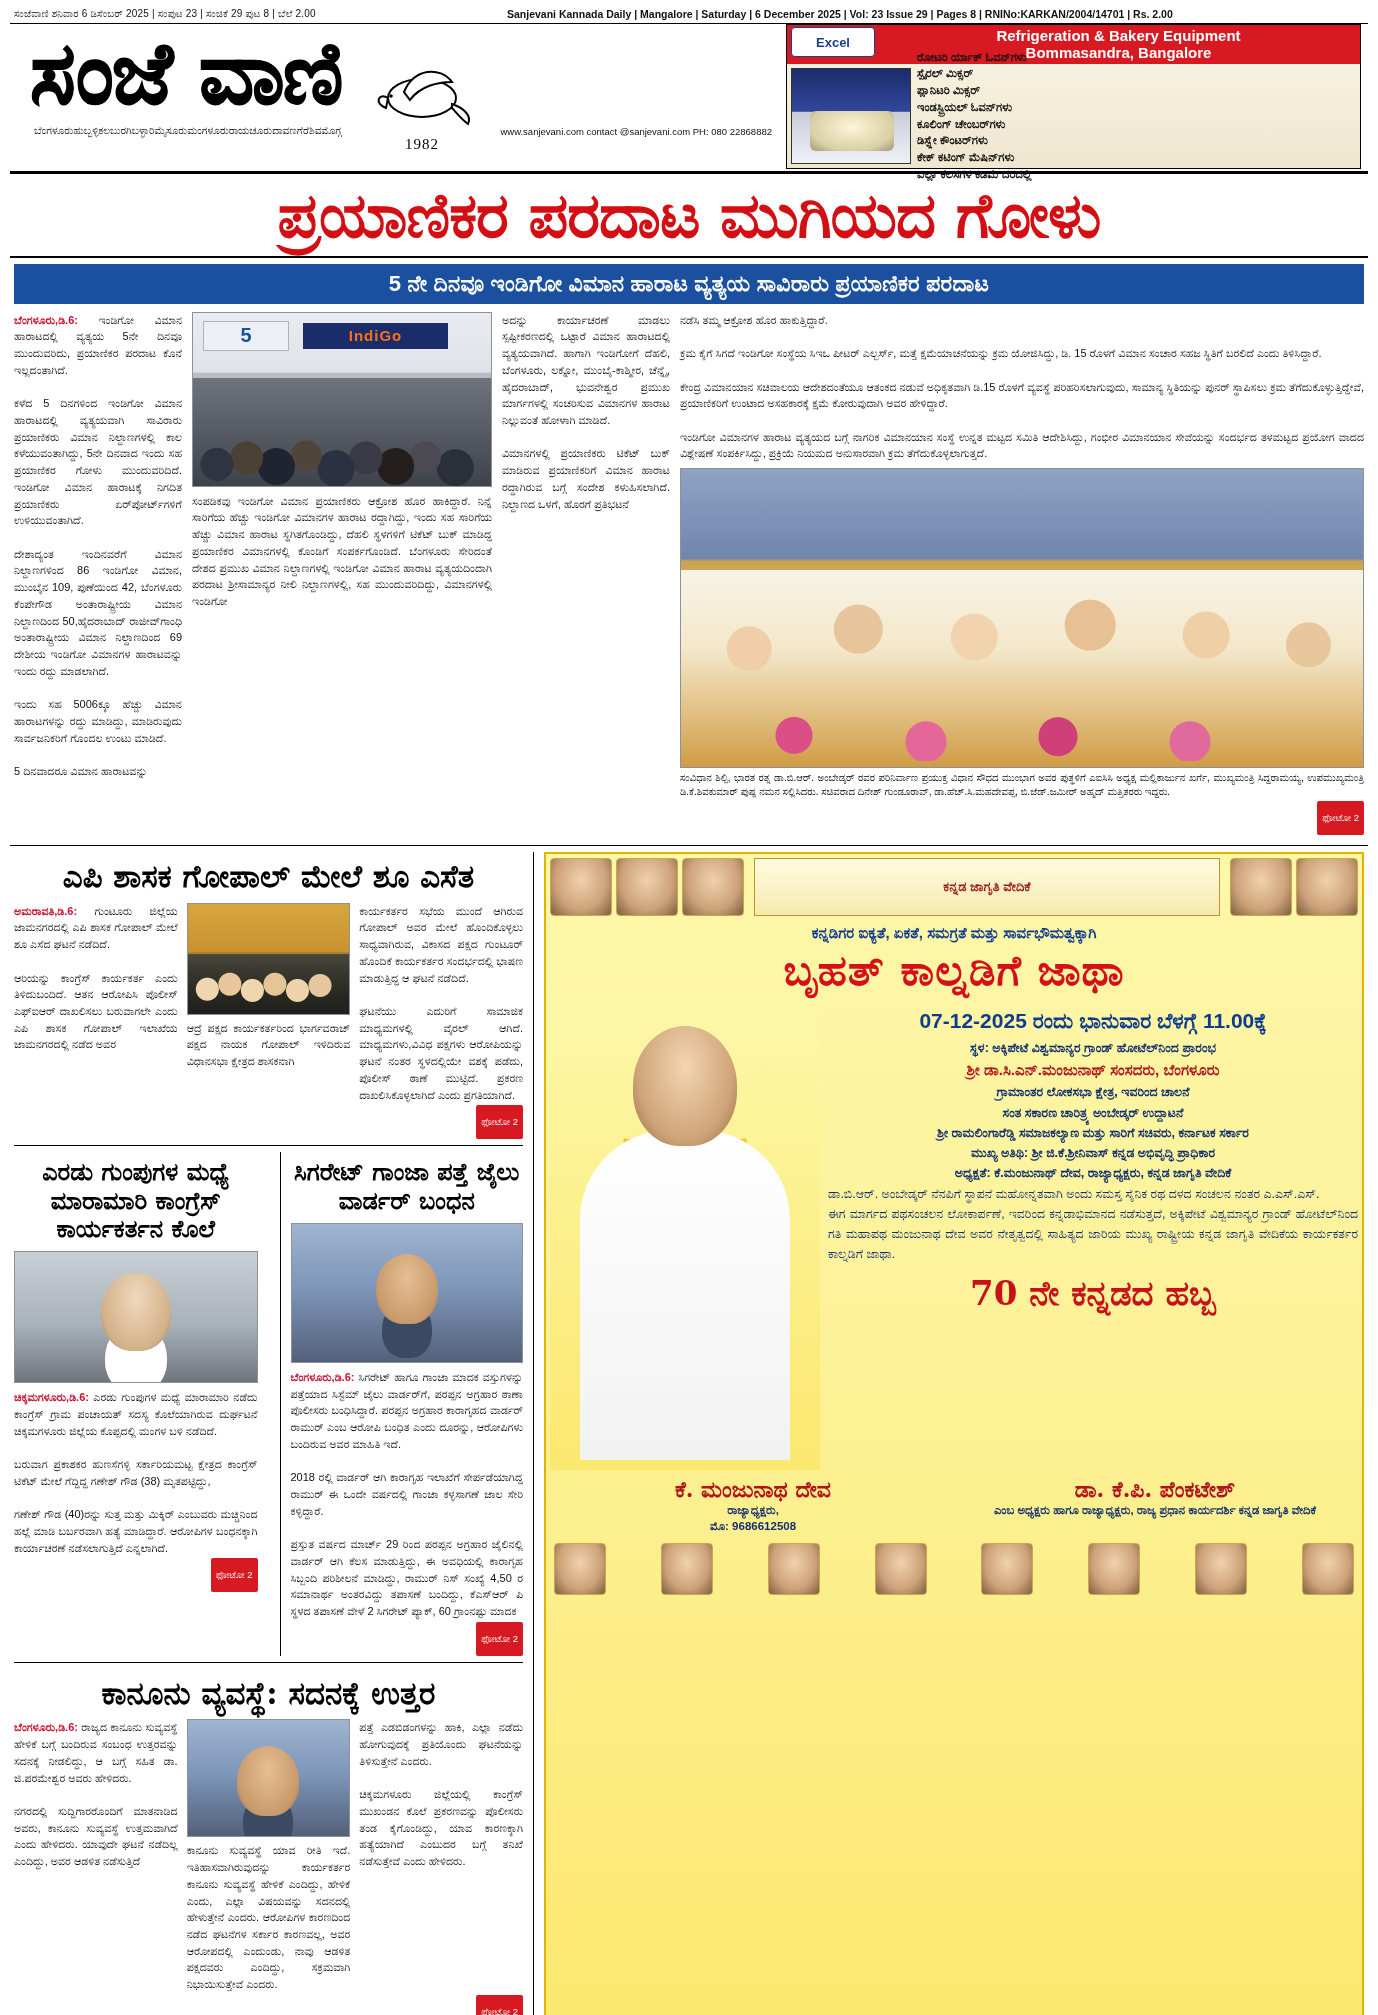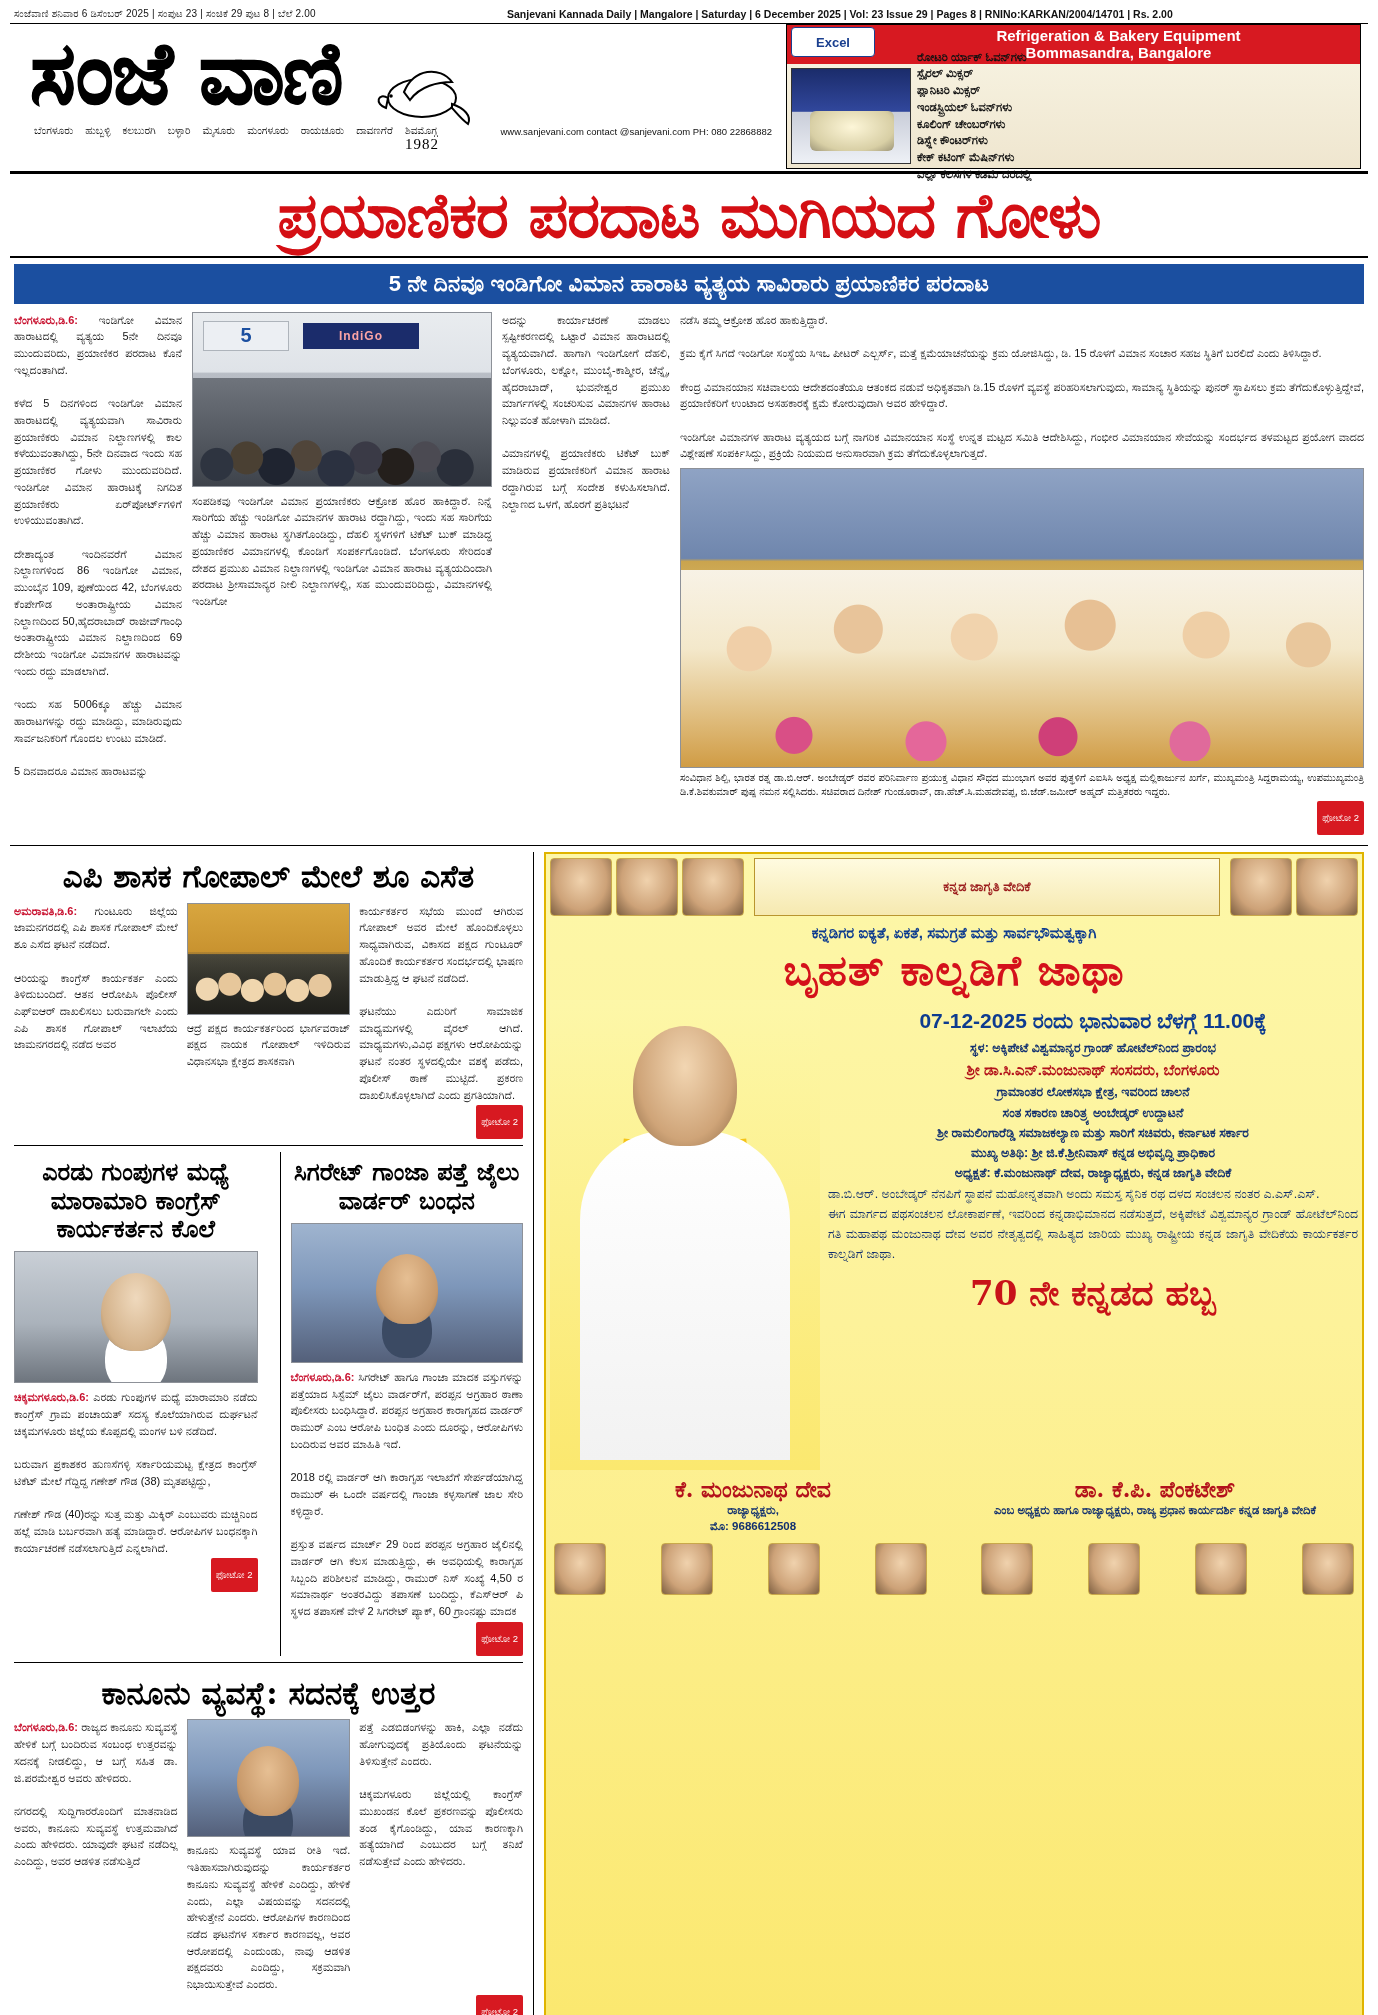"ಬೆಂಗಳೂರು" .mast-cities { gap: 12px -> 0 }
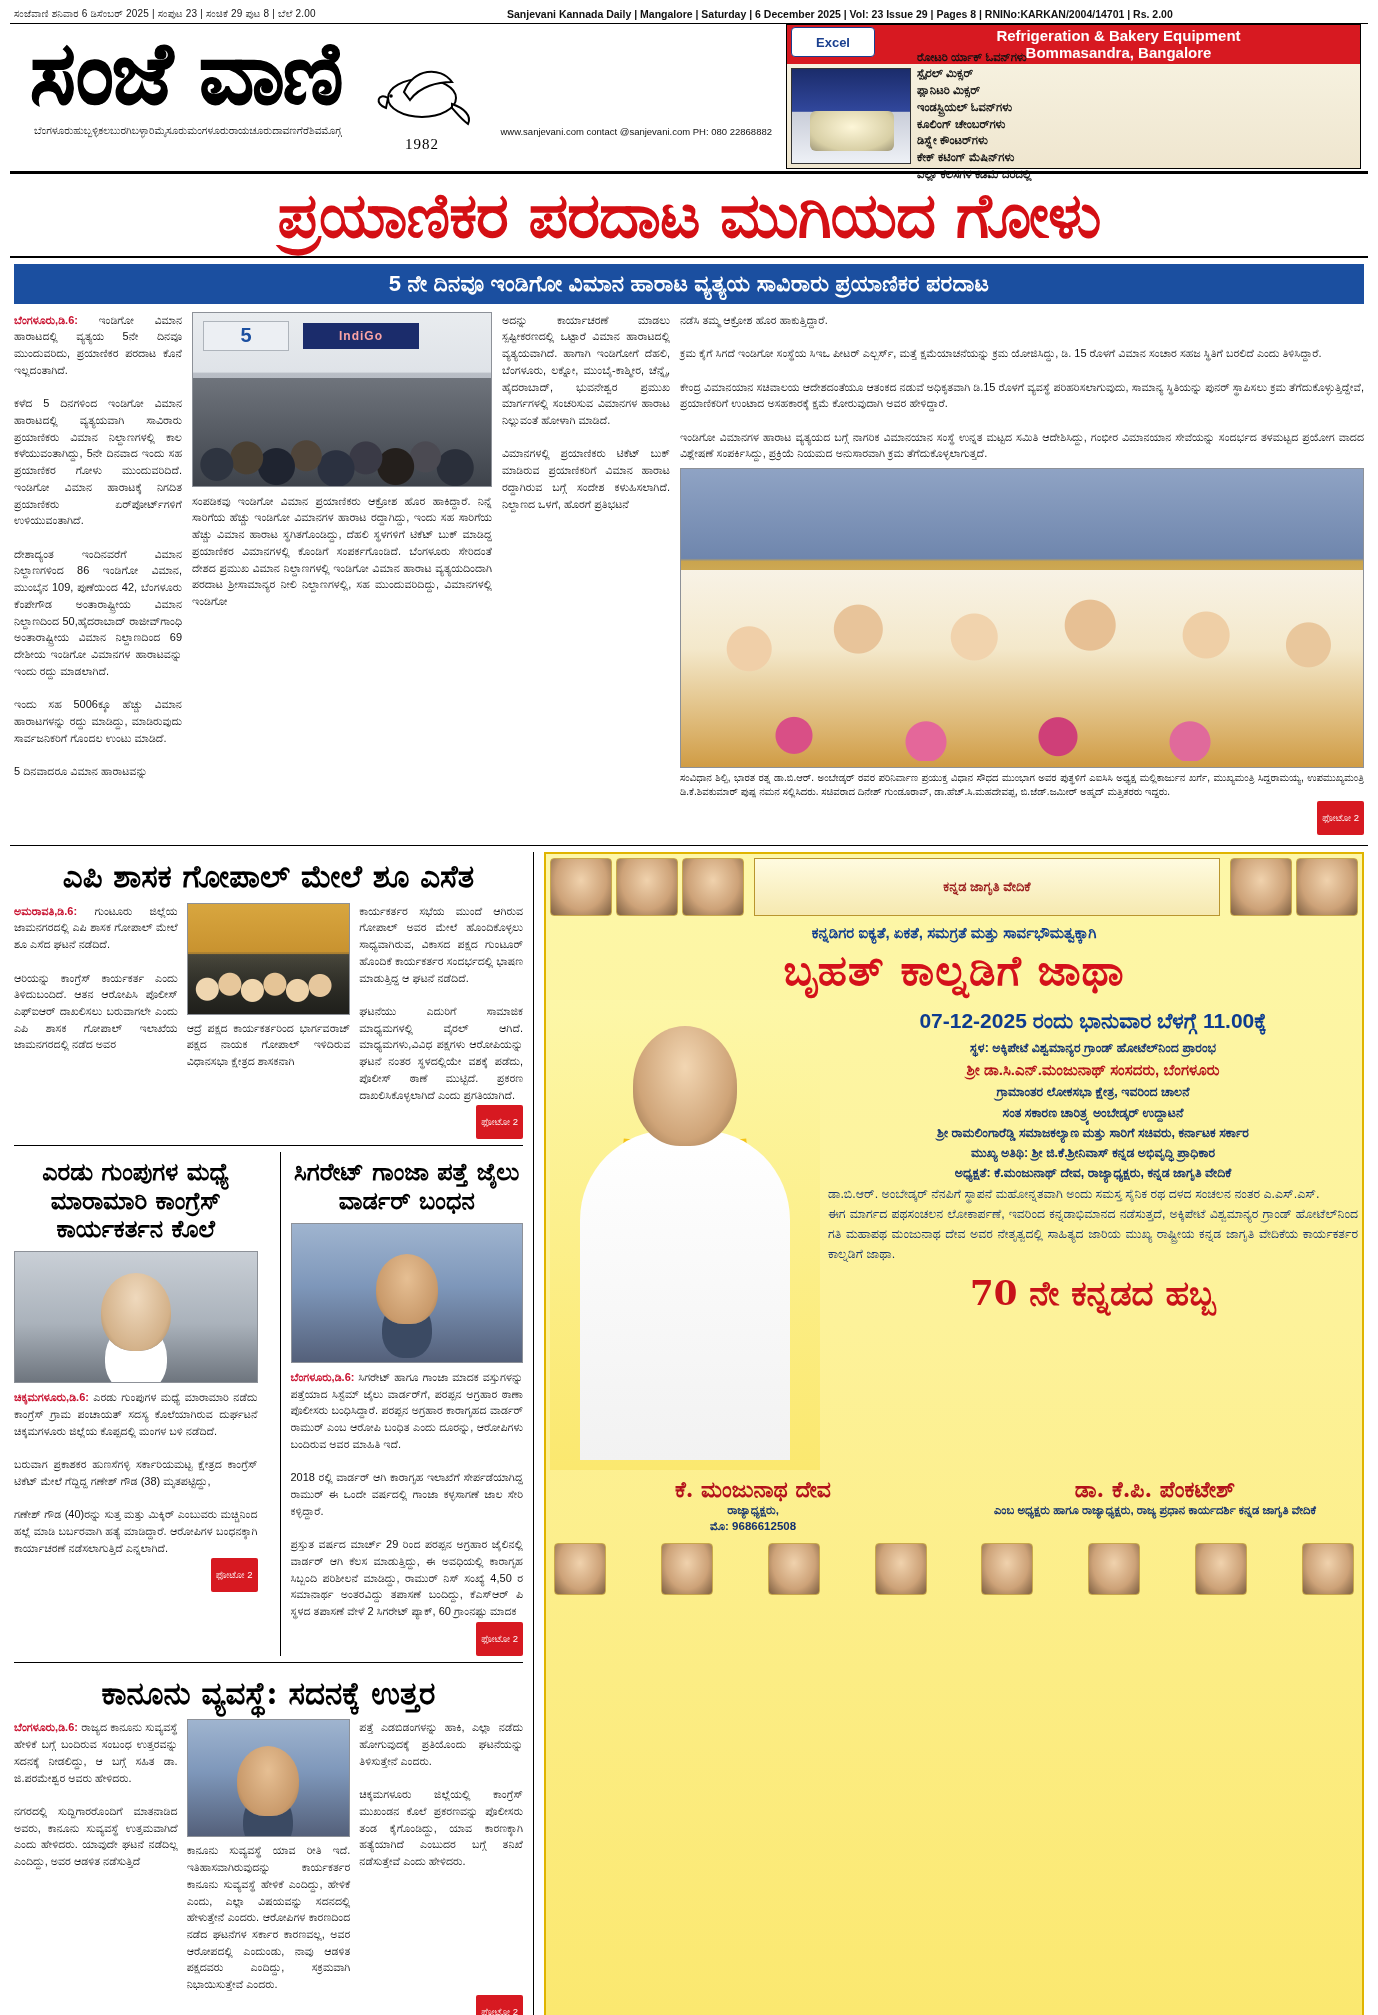"IndiGo" .ph-airport .indigo { color: #fca5a5 -> #f97316; font-size: 12px -> 15px; width: 116px -> 145px }
